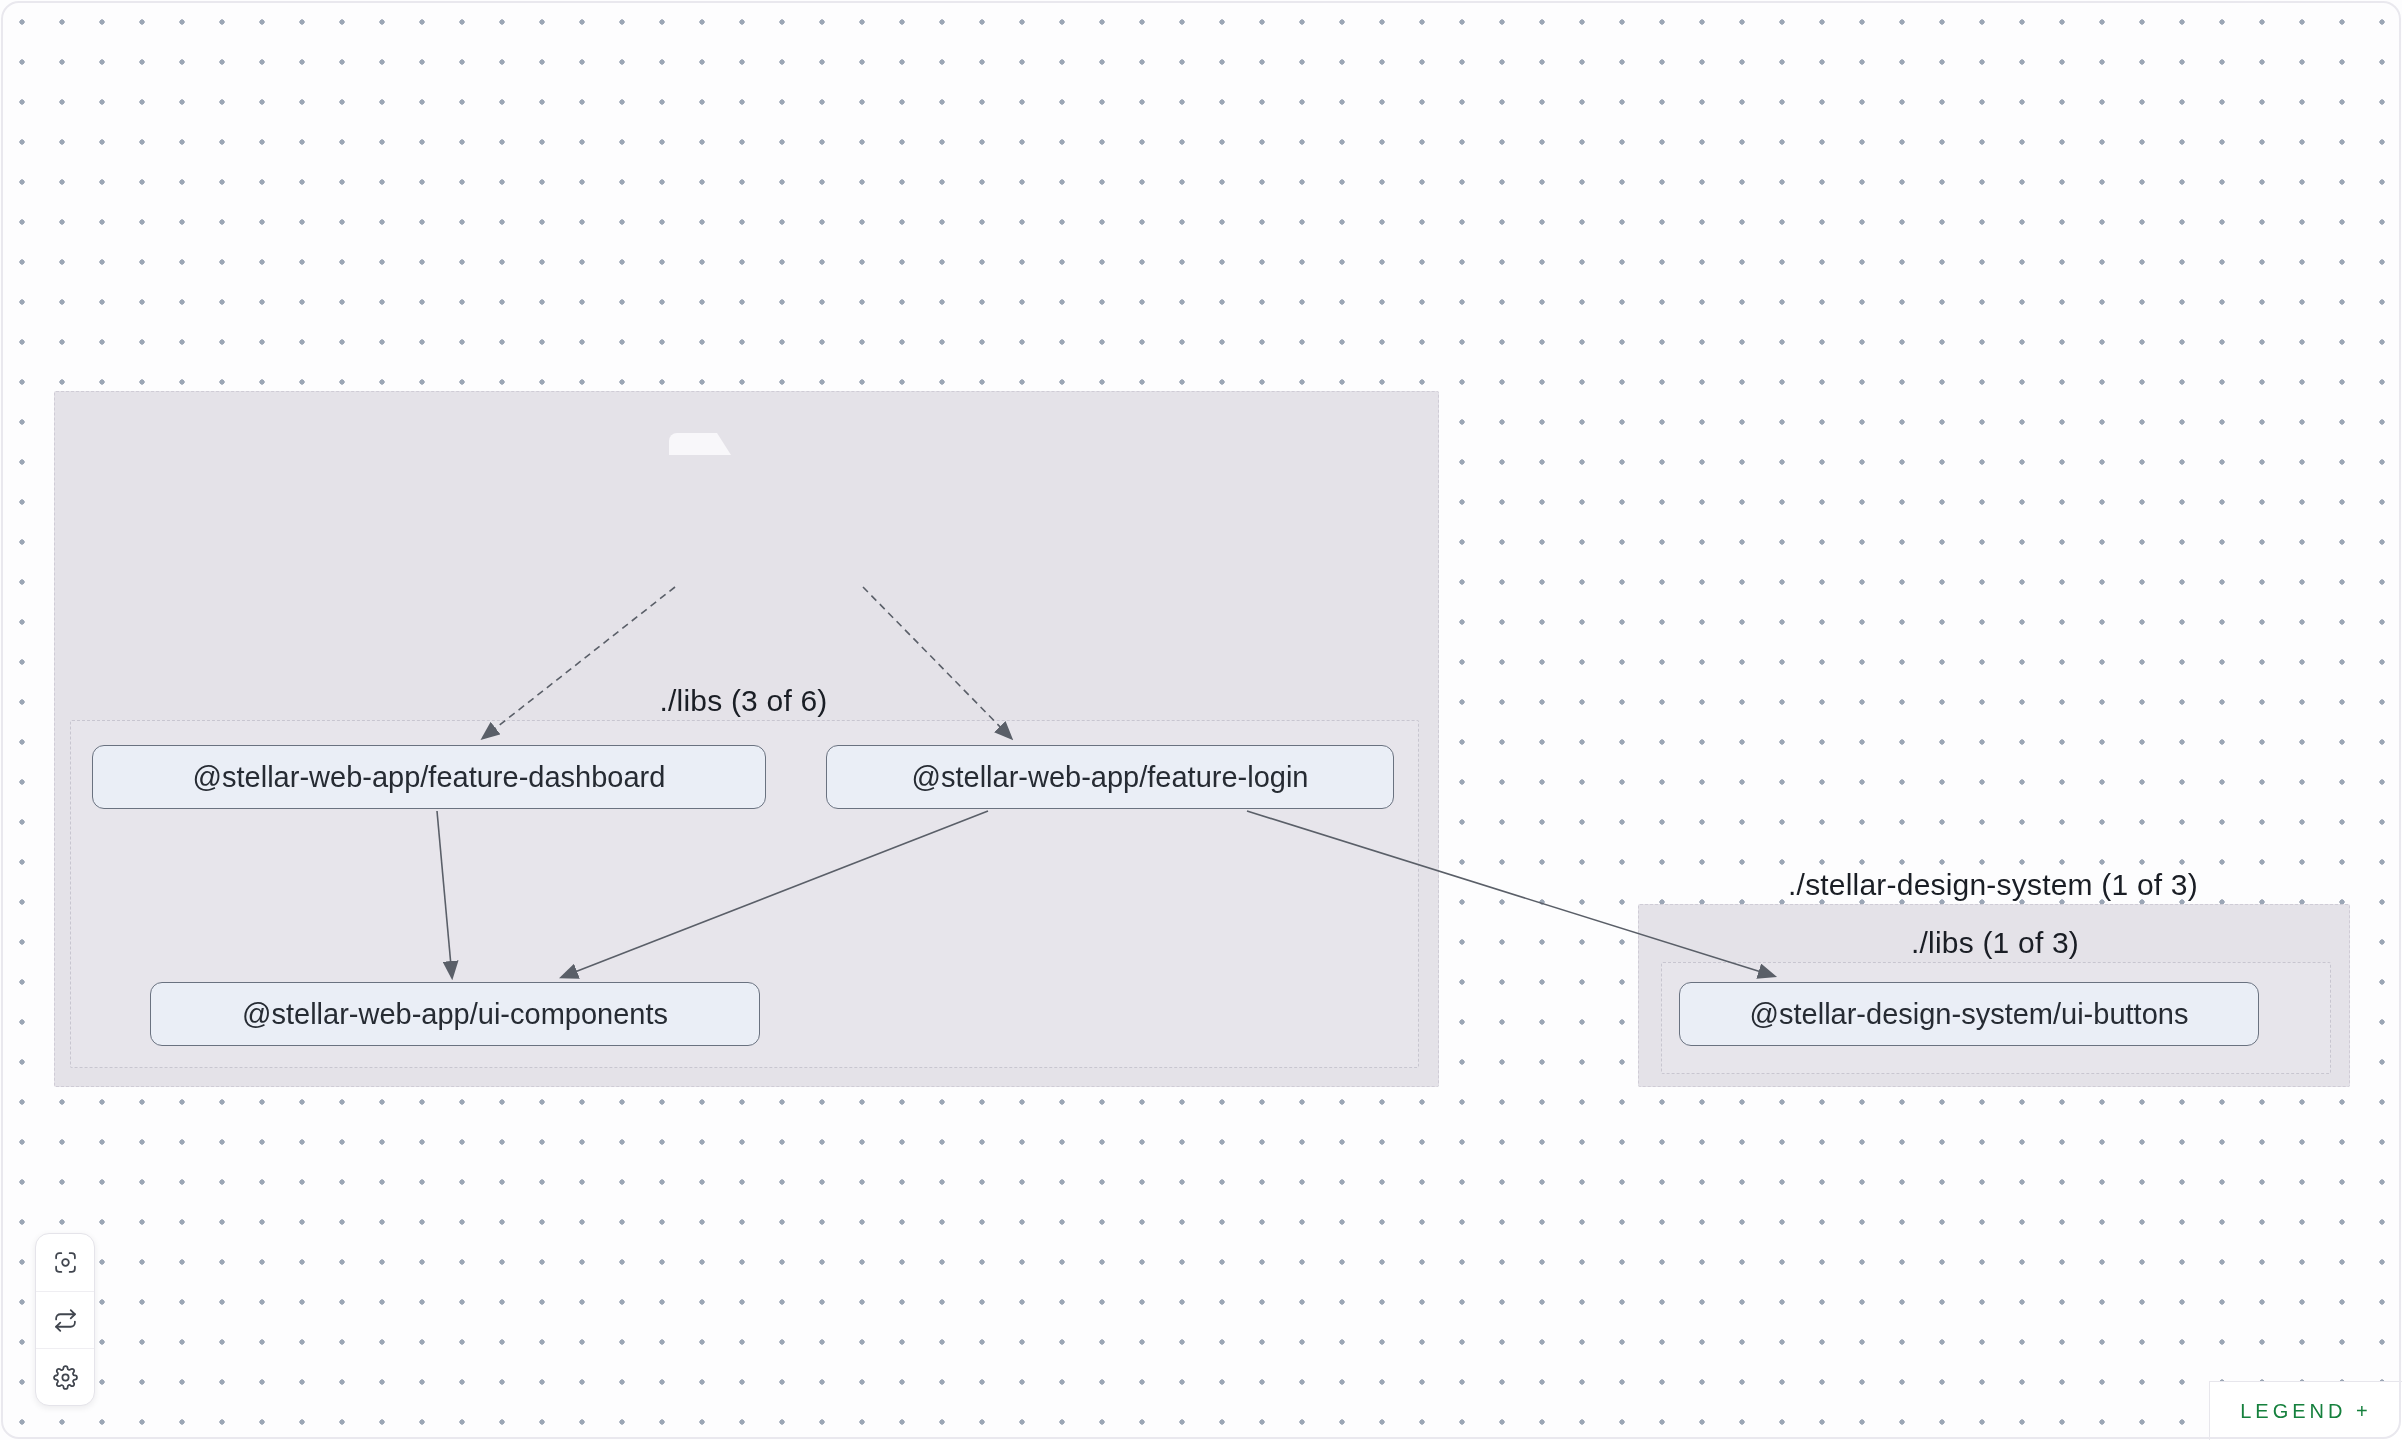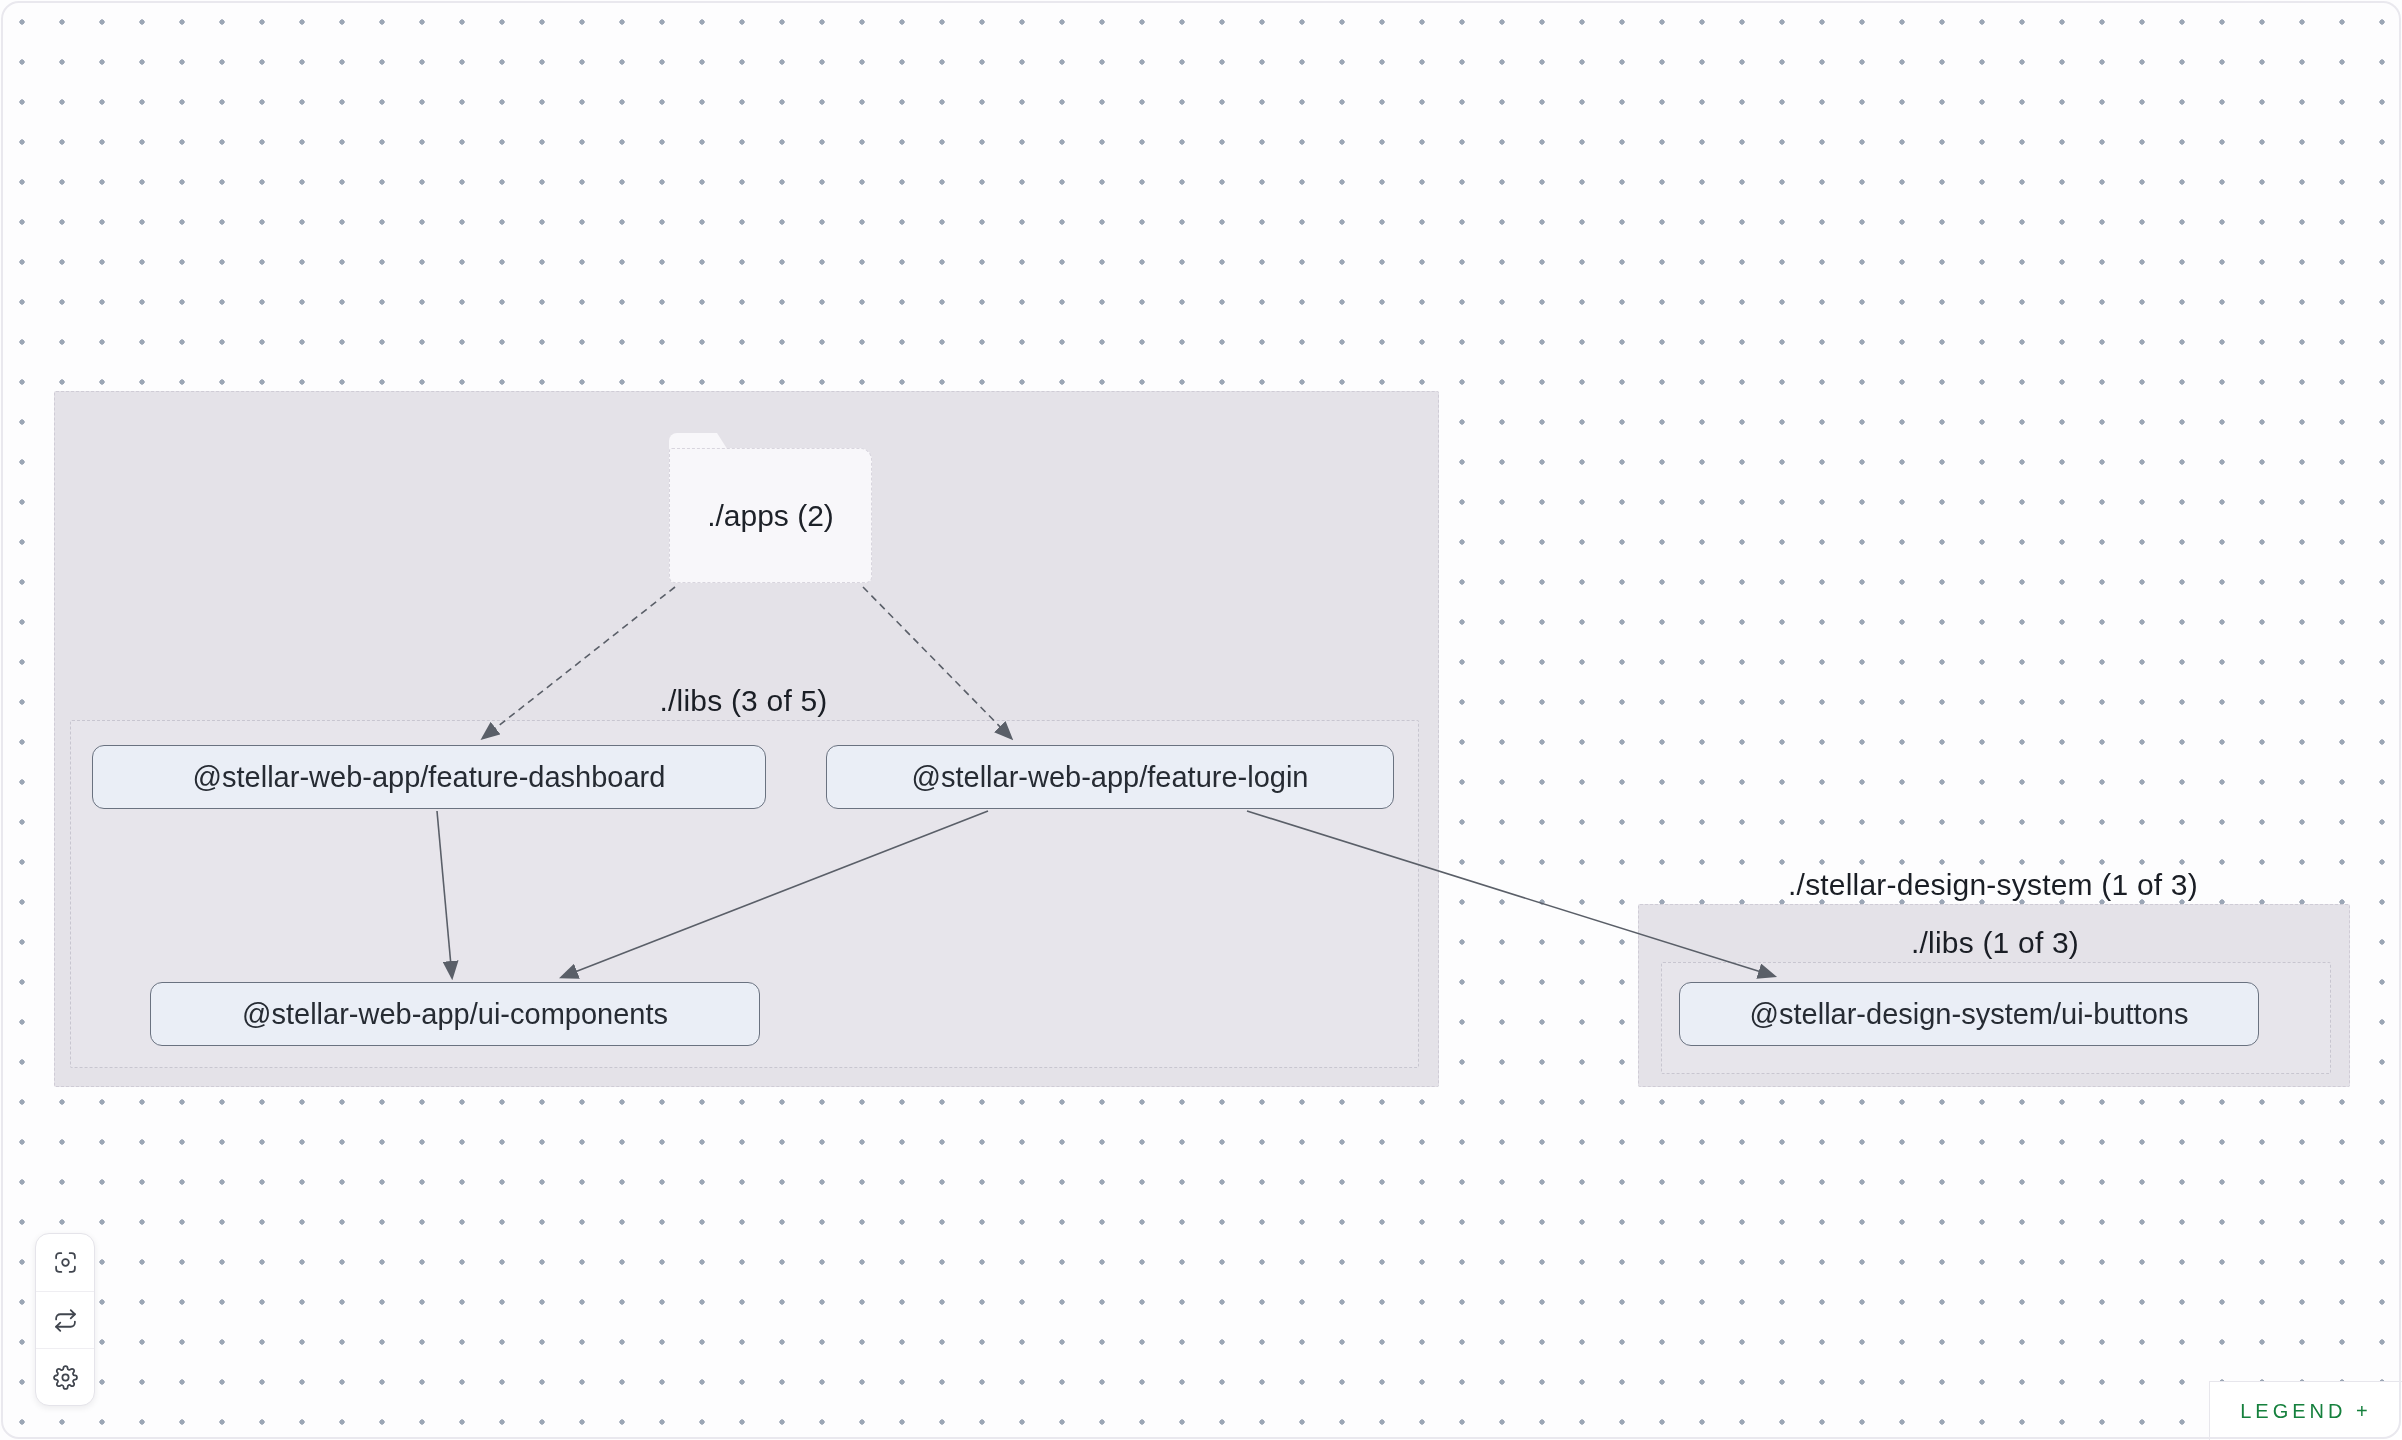"./apps (2)" div.body { html: <div> <span>./apps (2)</span> </div> -> none }
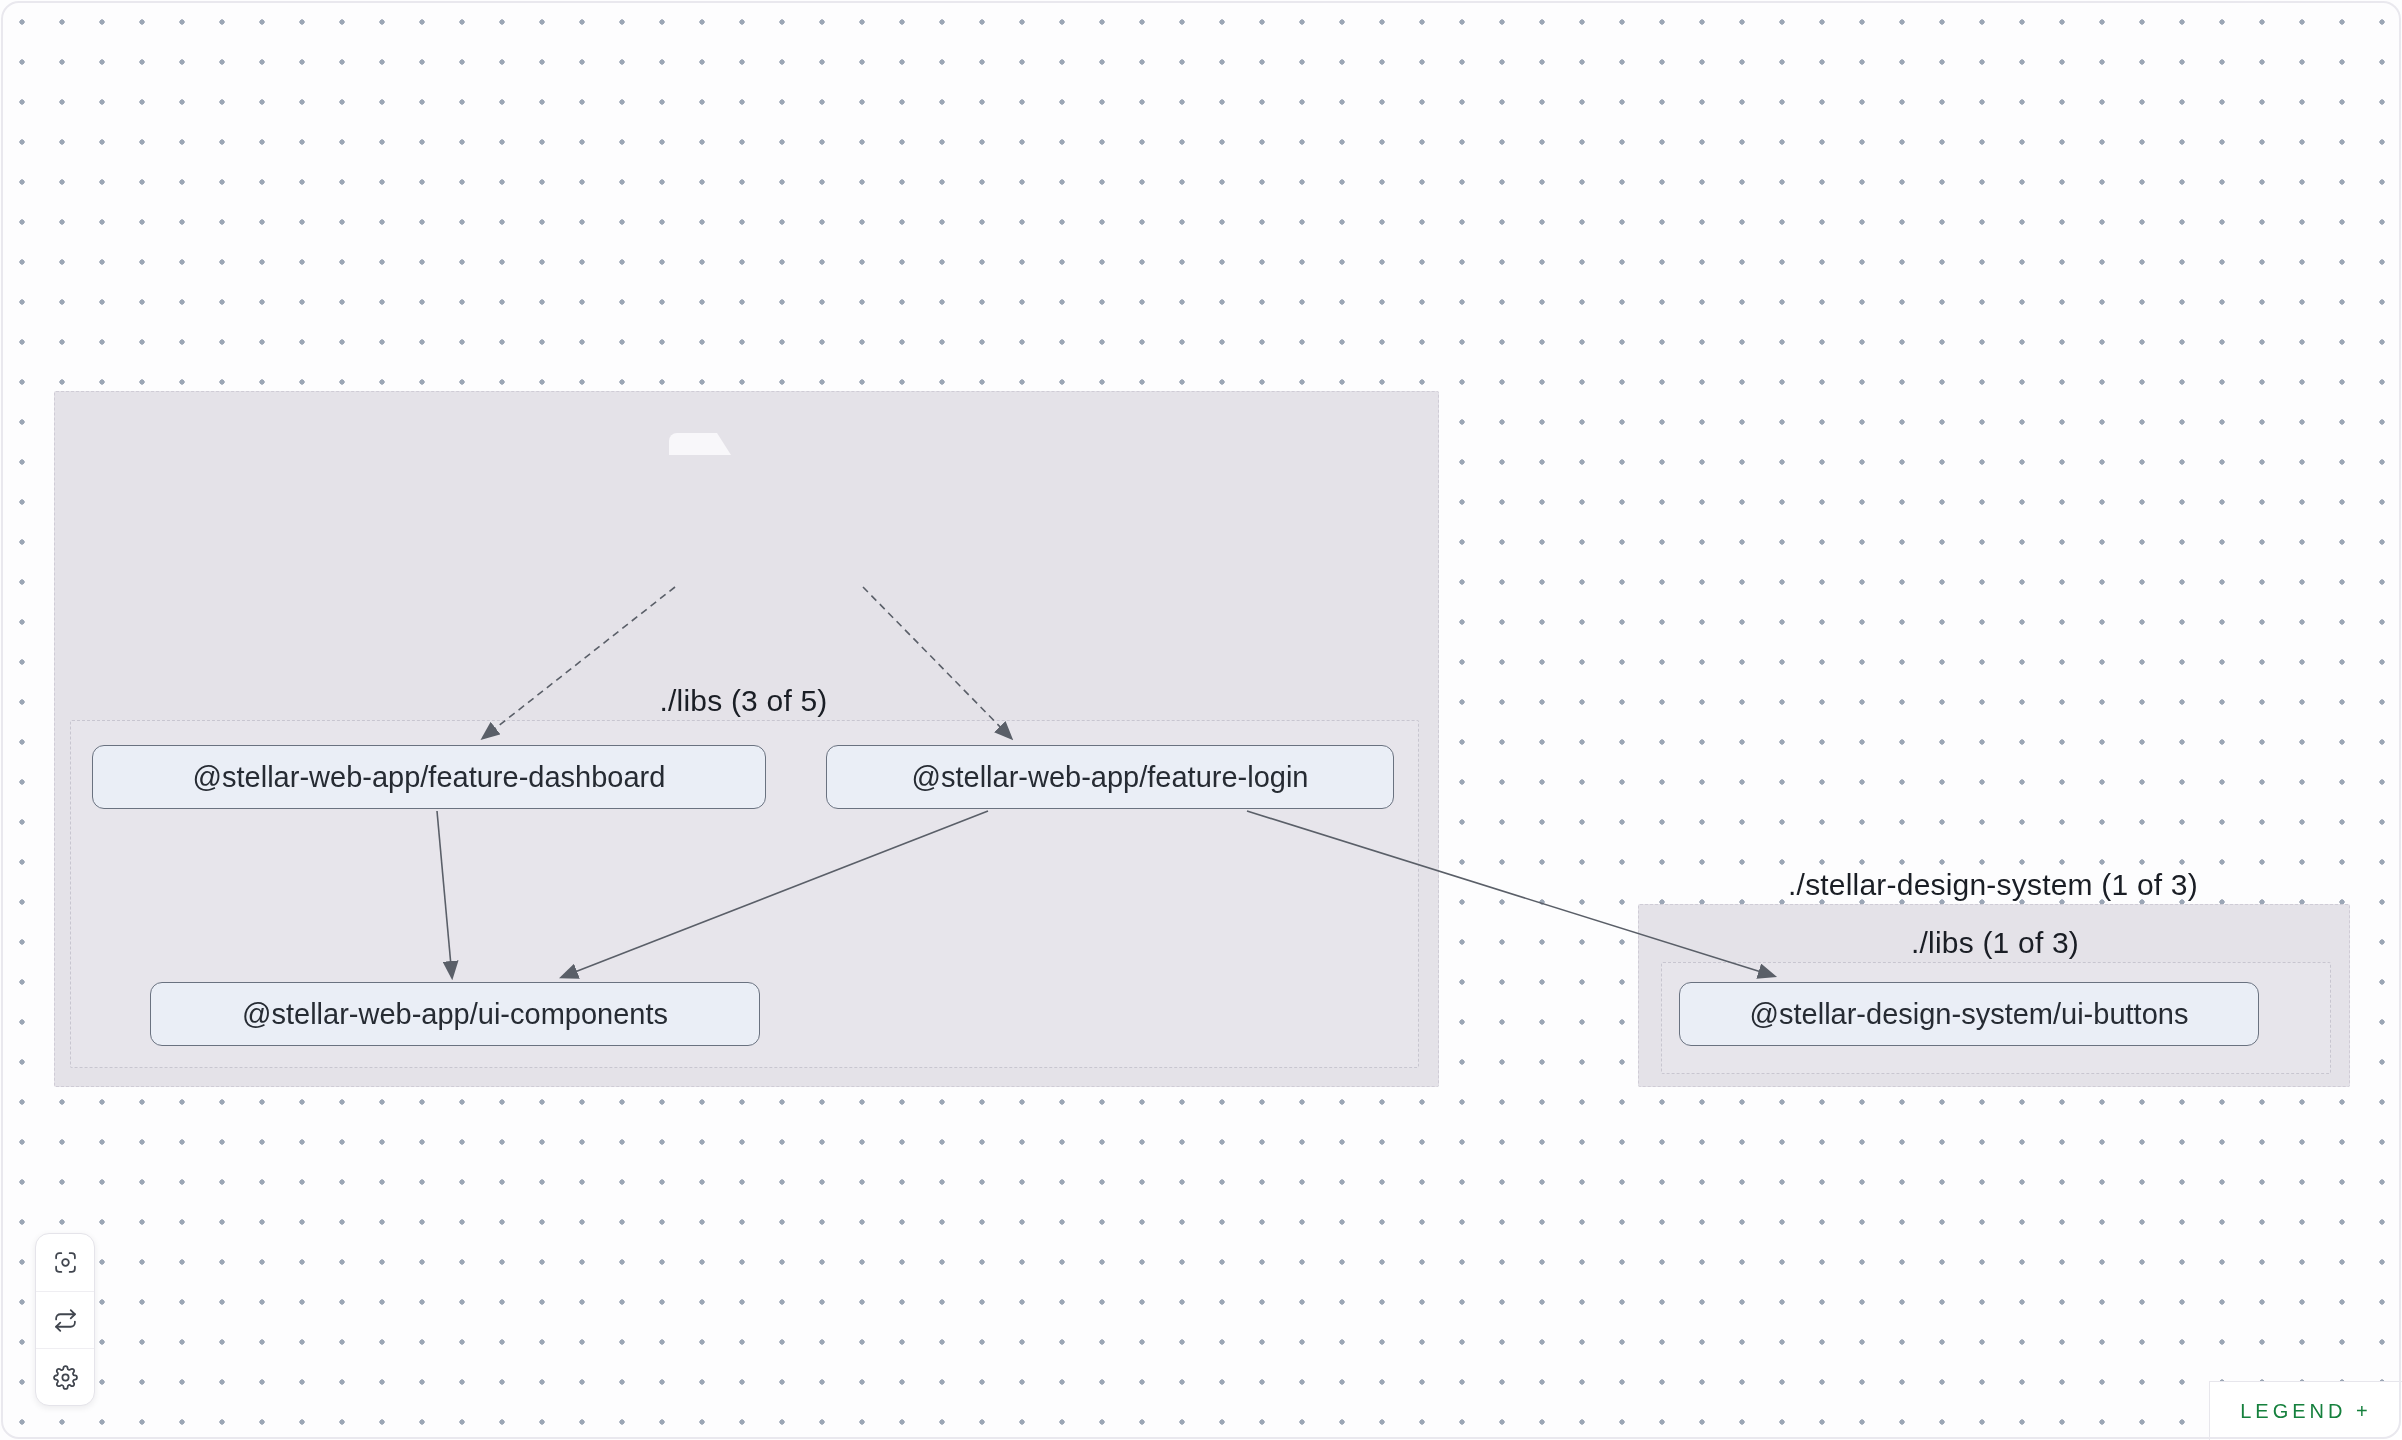"./libs (3 of 5)" div.graph-label { text: 5 -> 6 }
